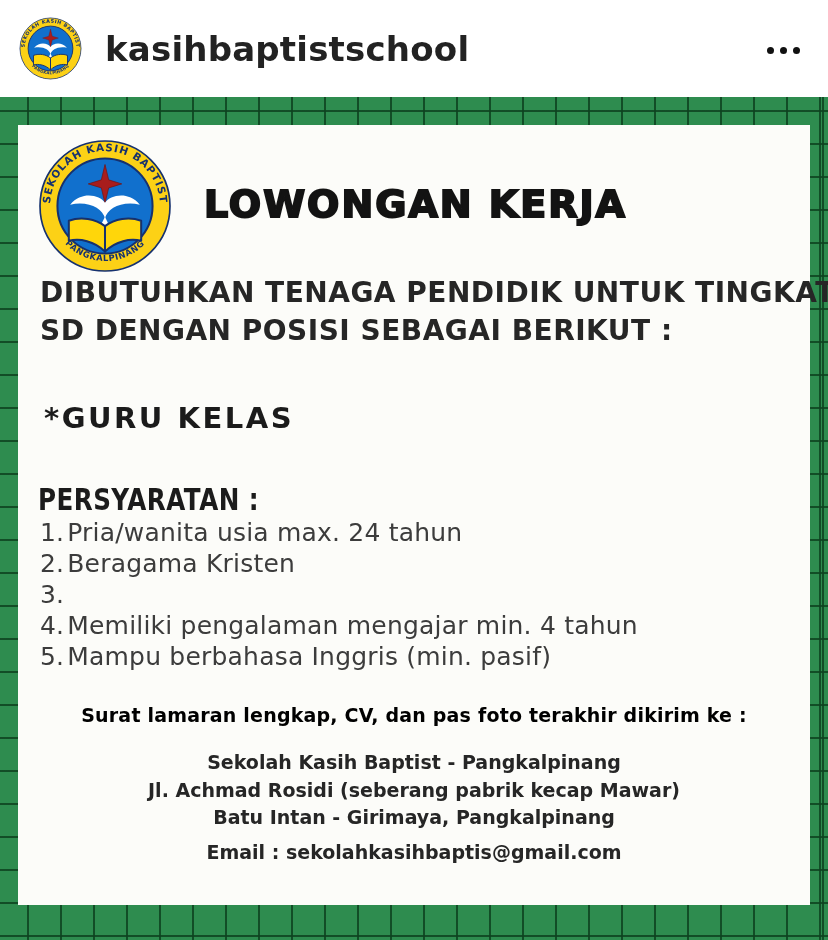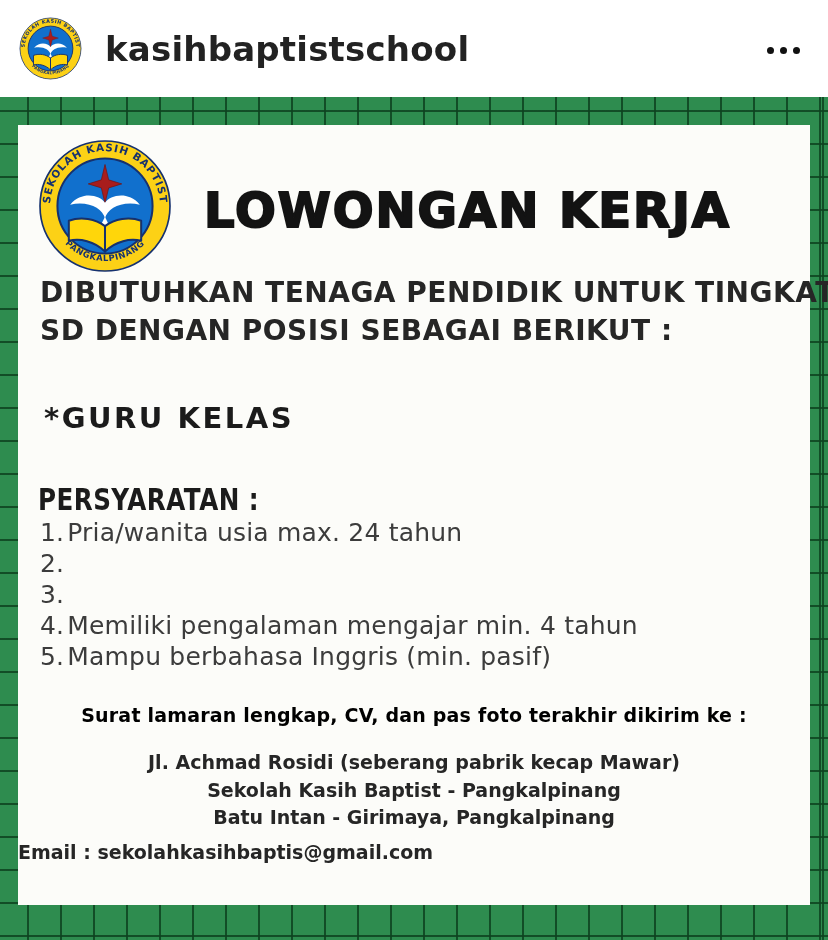"LOWONGAN KERJA" .flyer-title { font-size: 48px -> 38px }
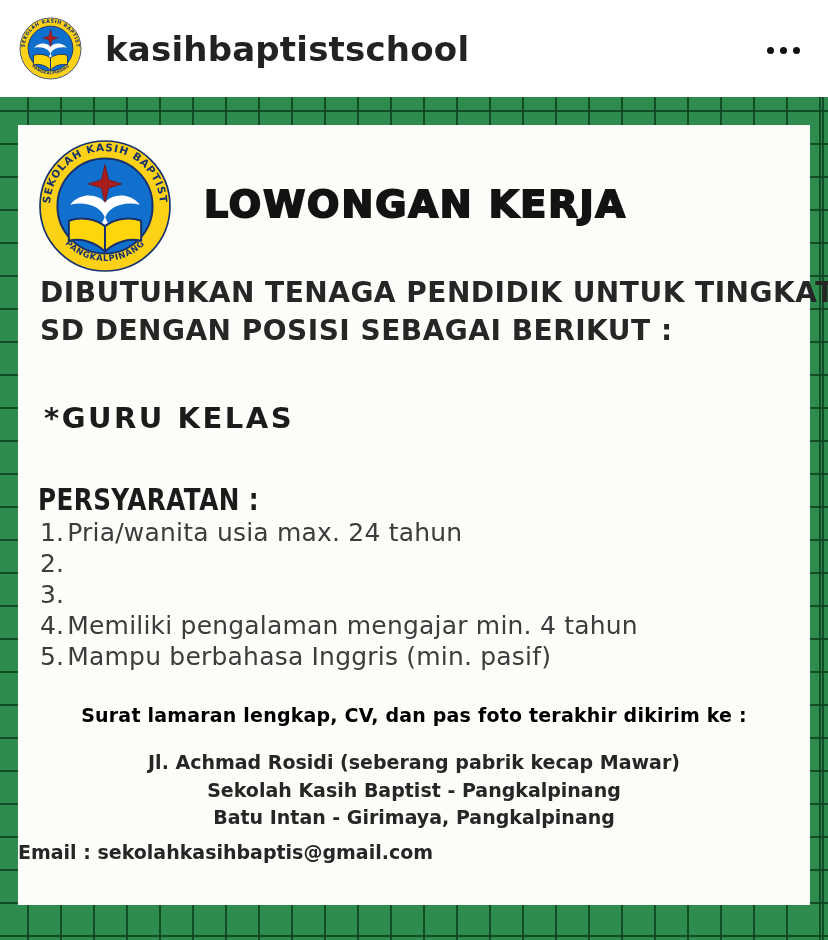"Beragama Kristen" span { html: none -> <span>Beragama Kristen</span> }
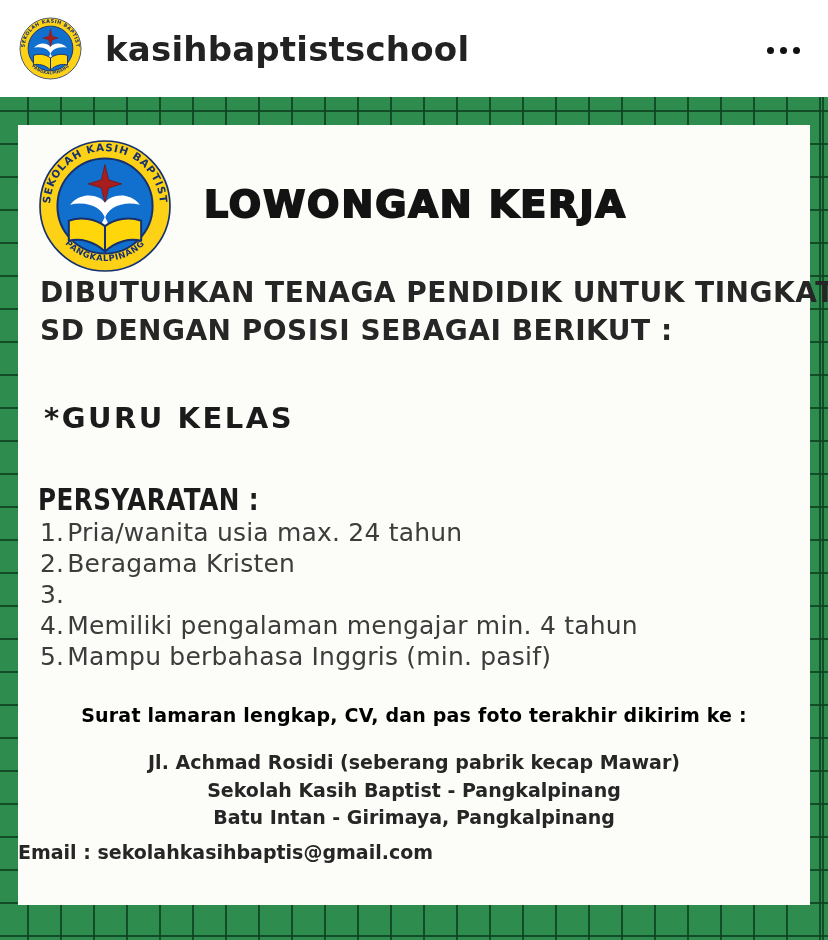"Jl. Achmad Rosidi (seberang pabrik" div { order: before "Sekolah Kasih Baptist - Pangkalpinang" -> after "Sekolah Kasih Baptist - Pangkalpinang" }
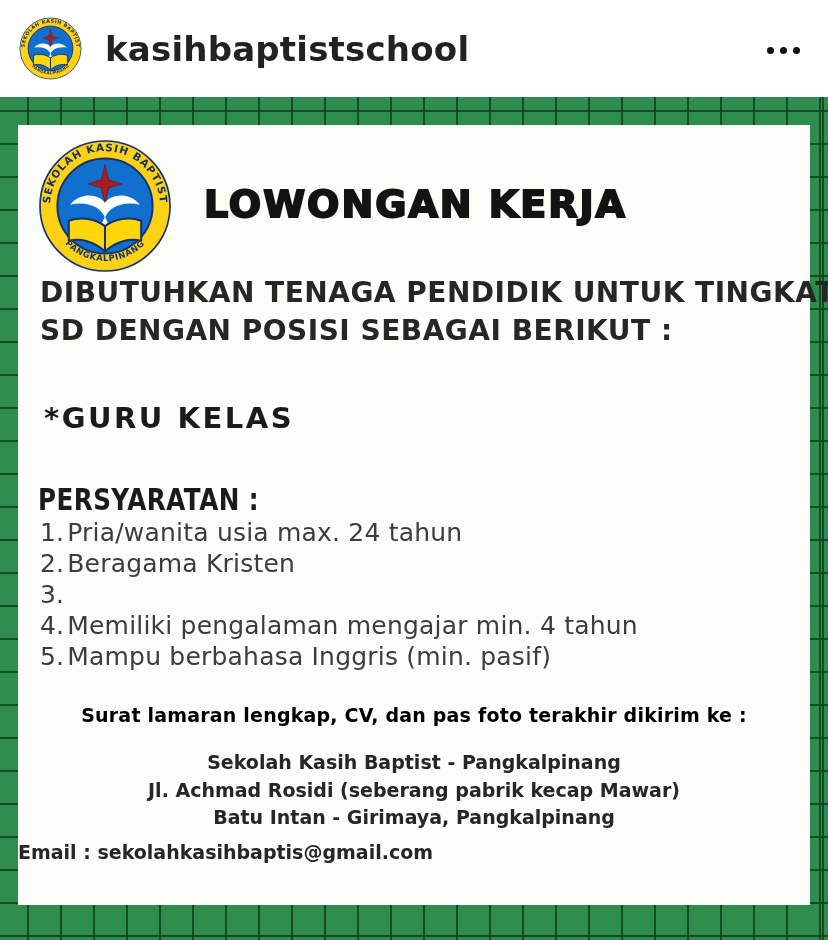"Email : sekolahkasihbaptis@gmail.com" .email-line { text-align: none -> center }
